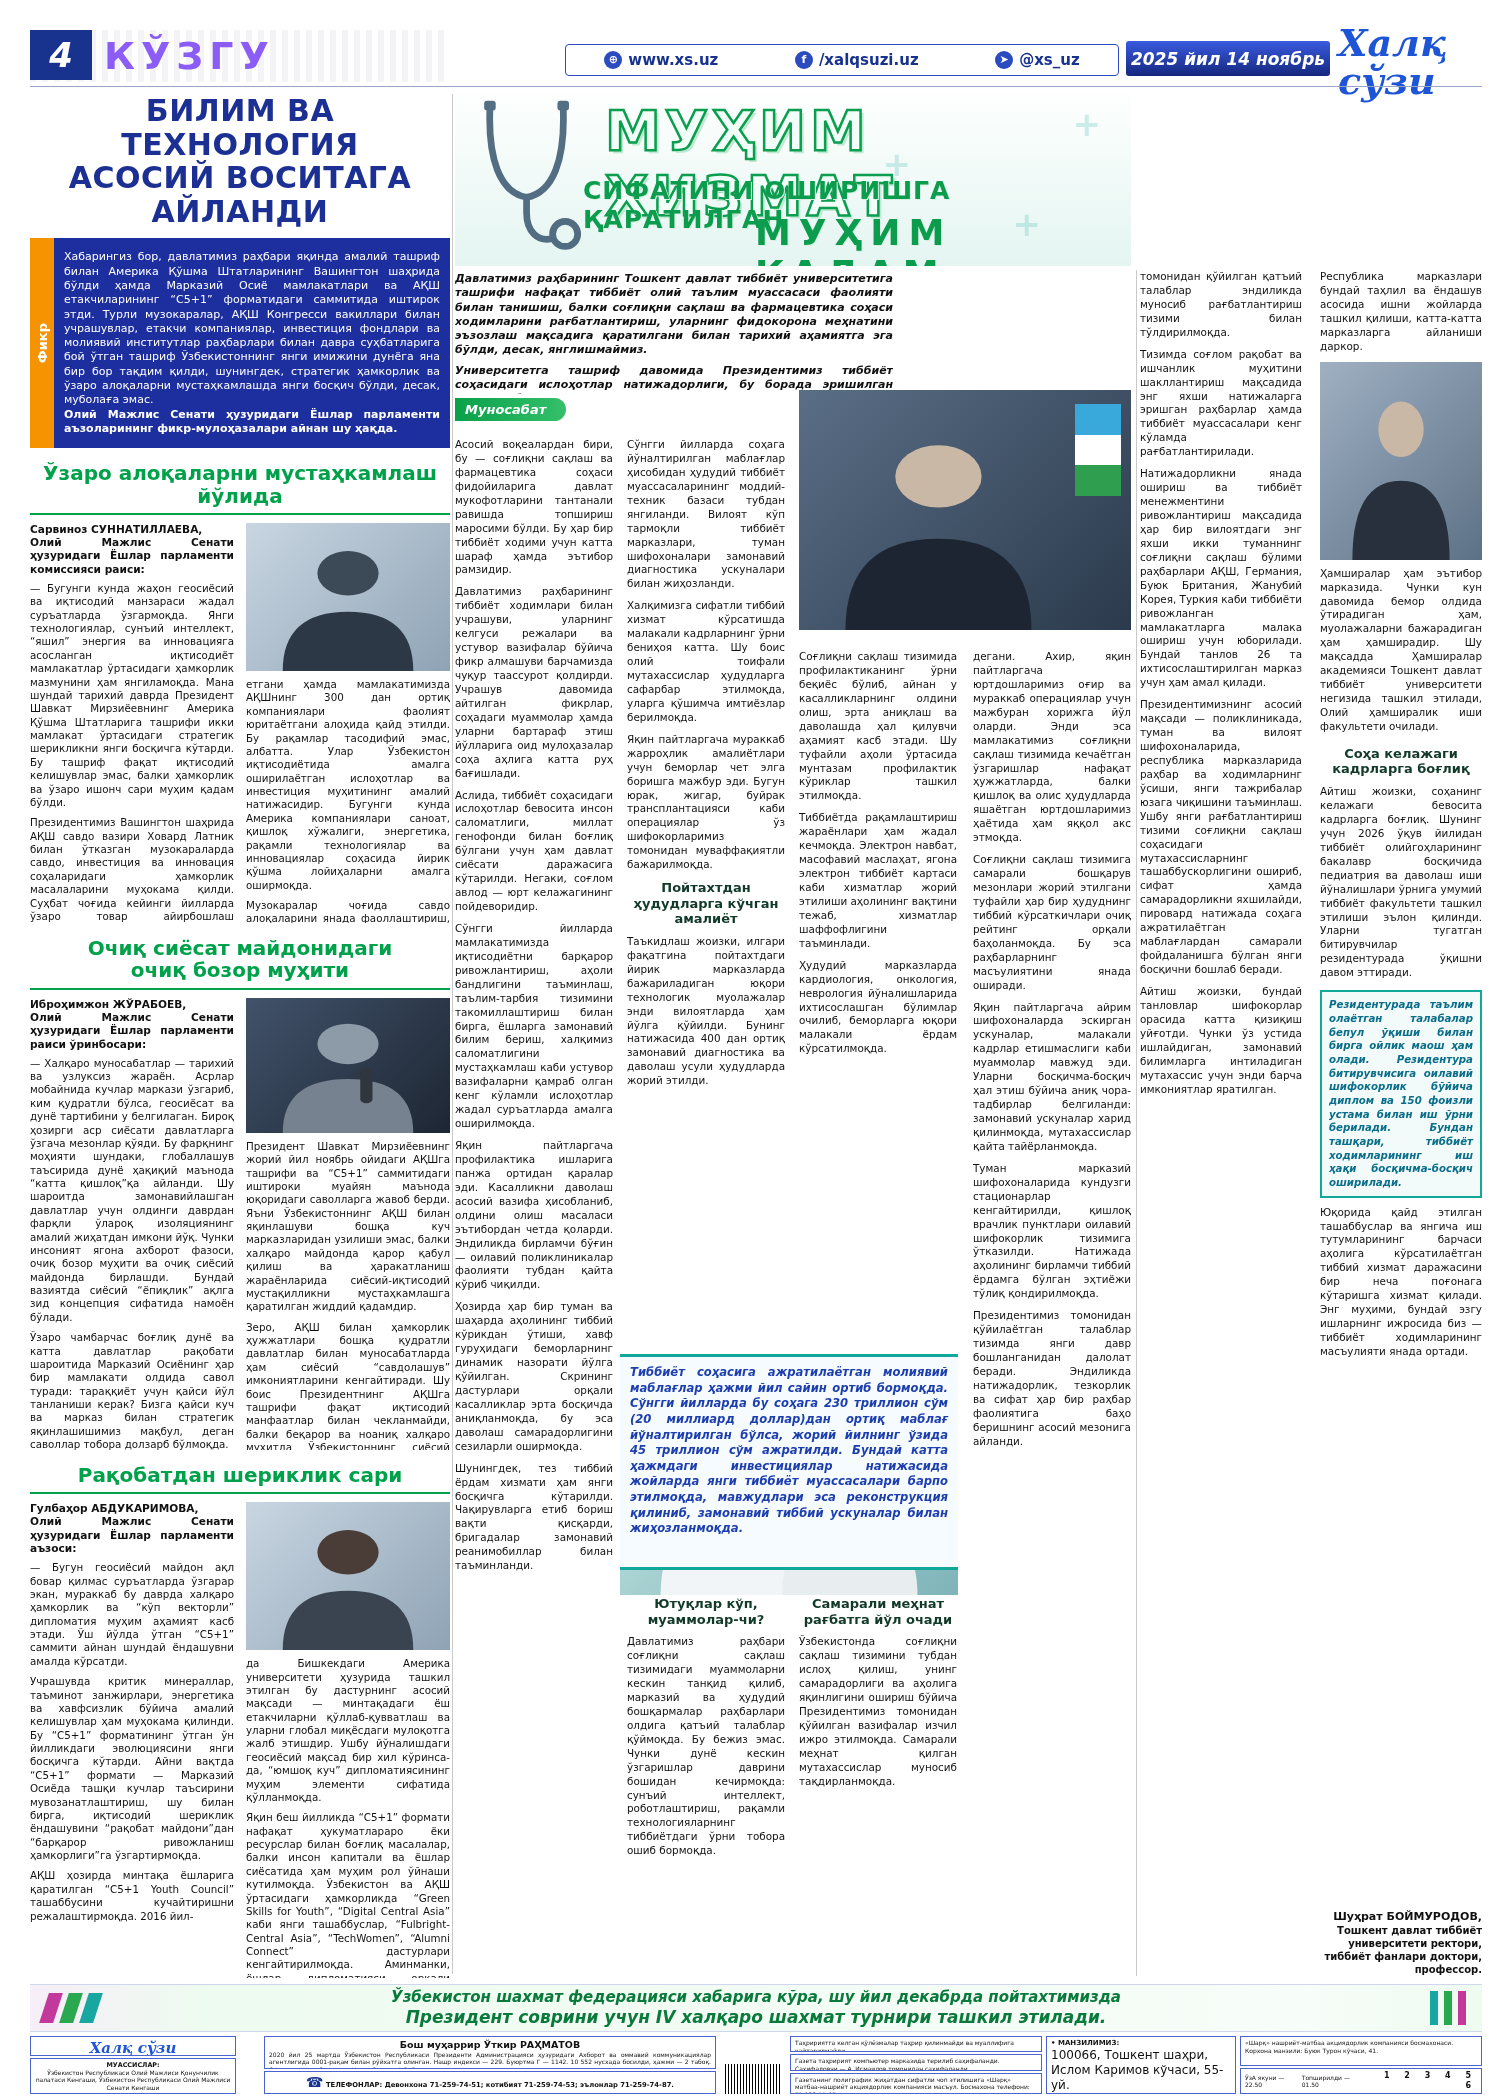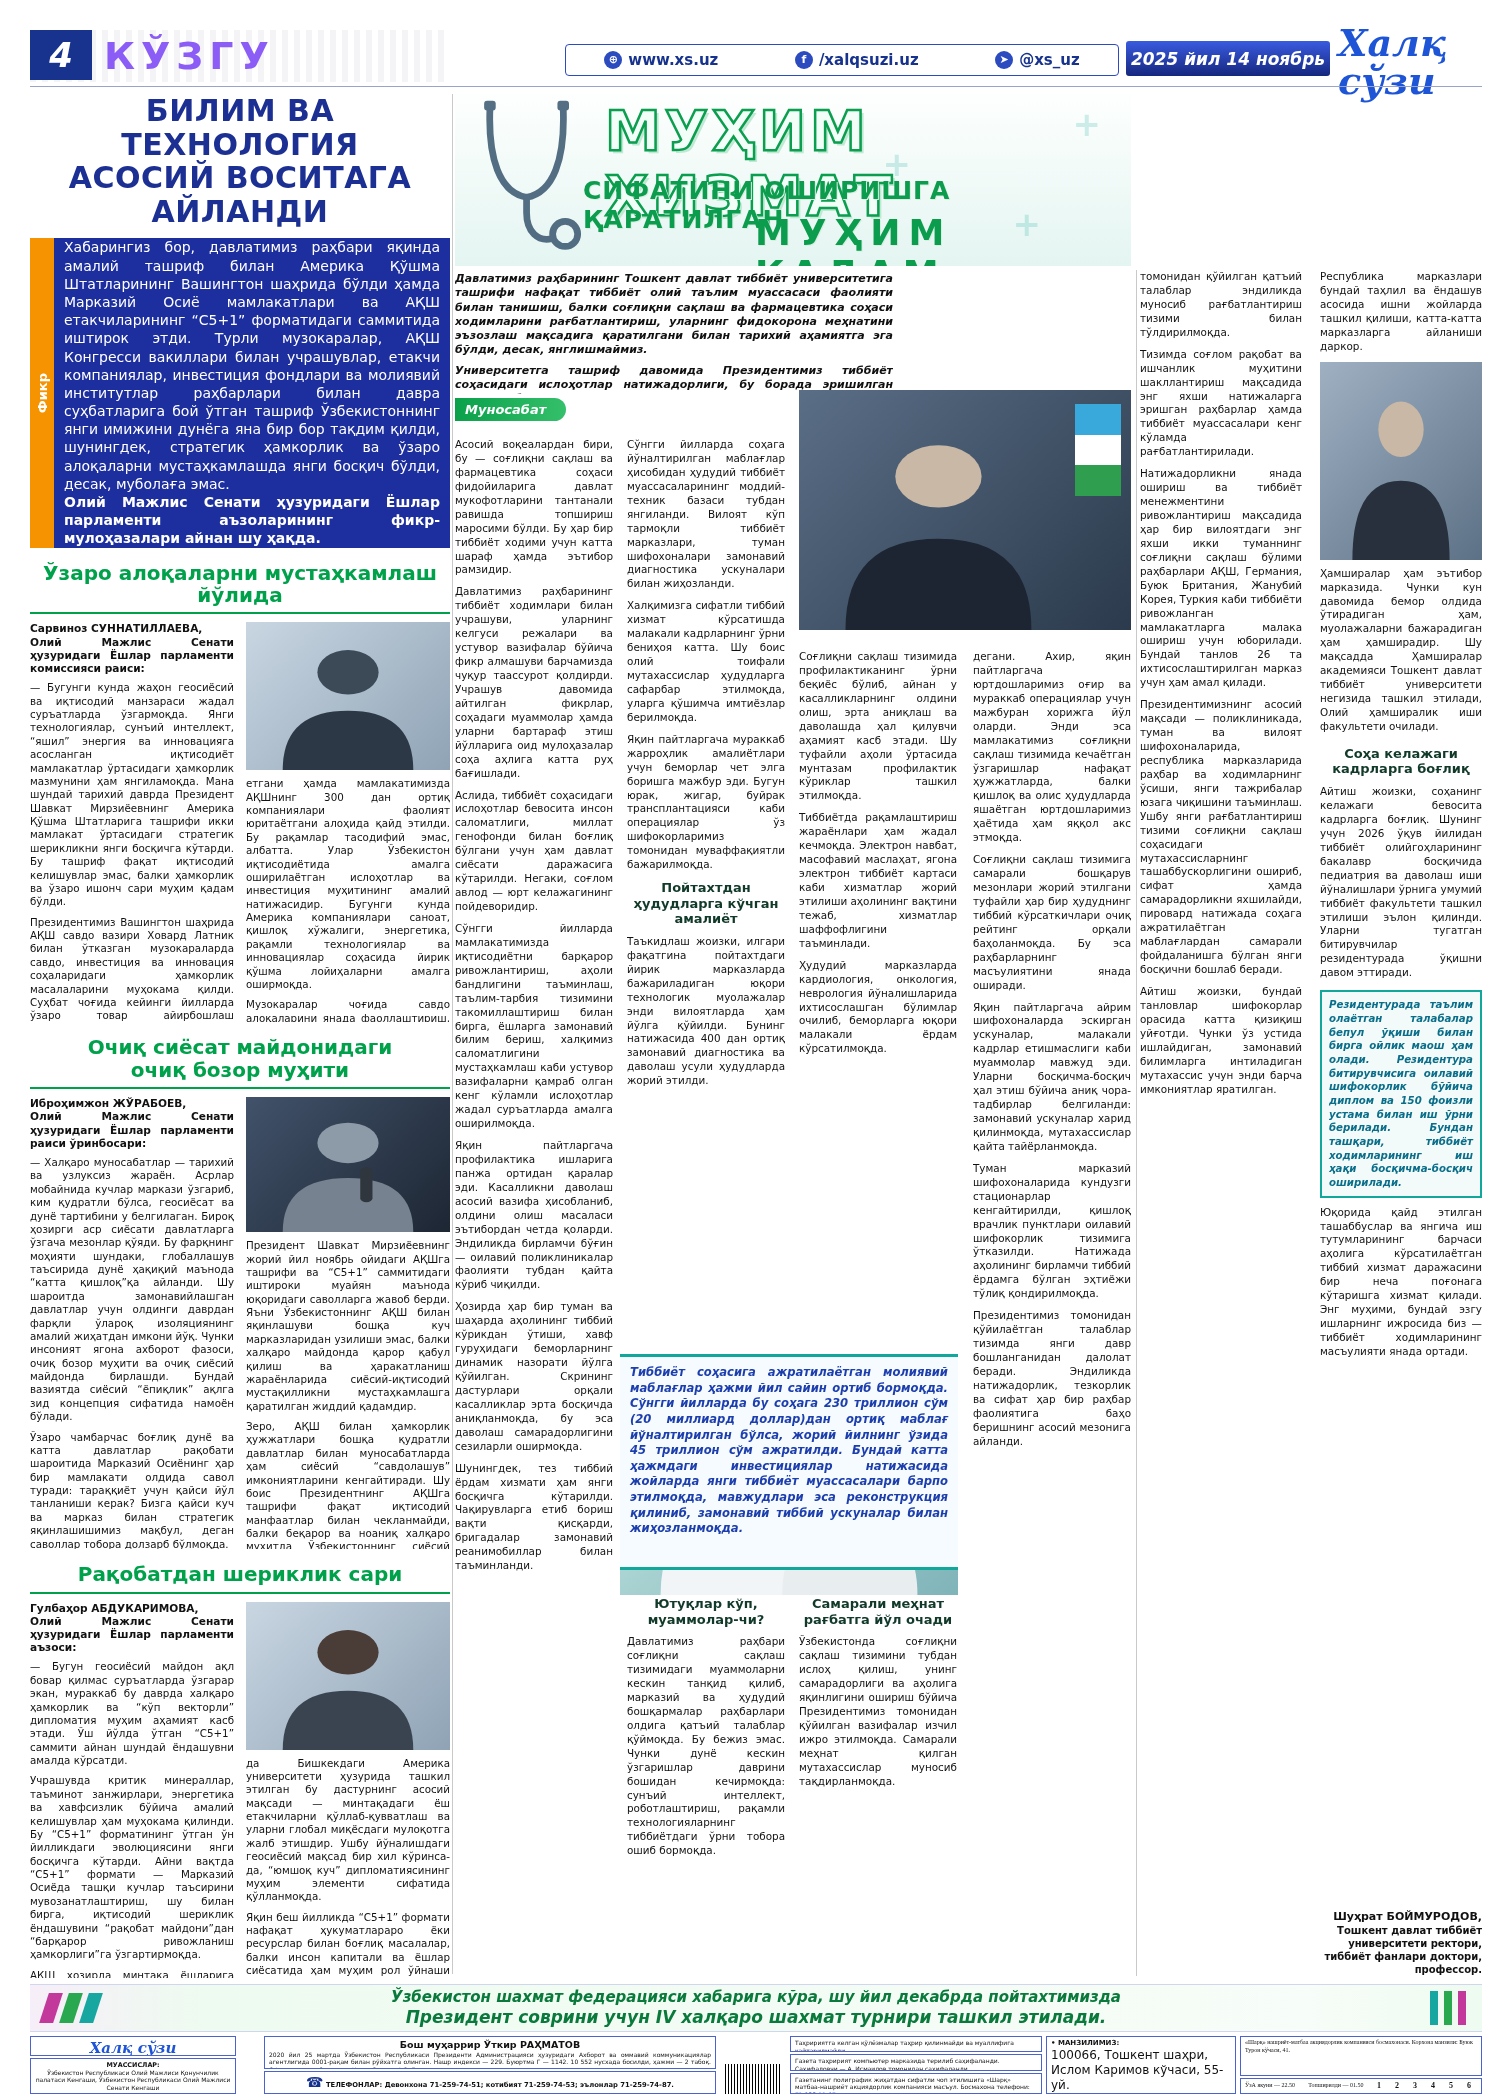"Хабарингиз бор, давлатимиз раҳбари" .opinion-body { font-size: 14px -> 11px; padding: 0 10px -> 12px 10px }
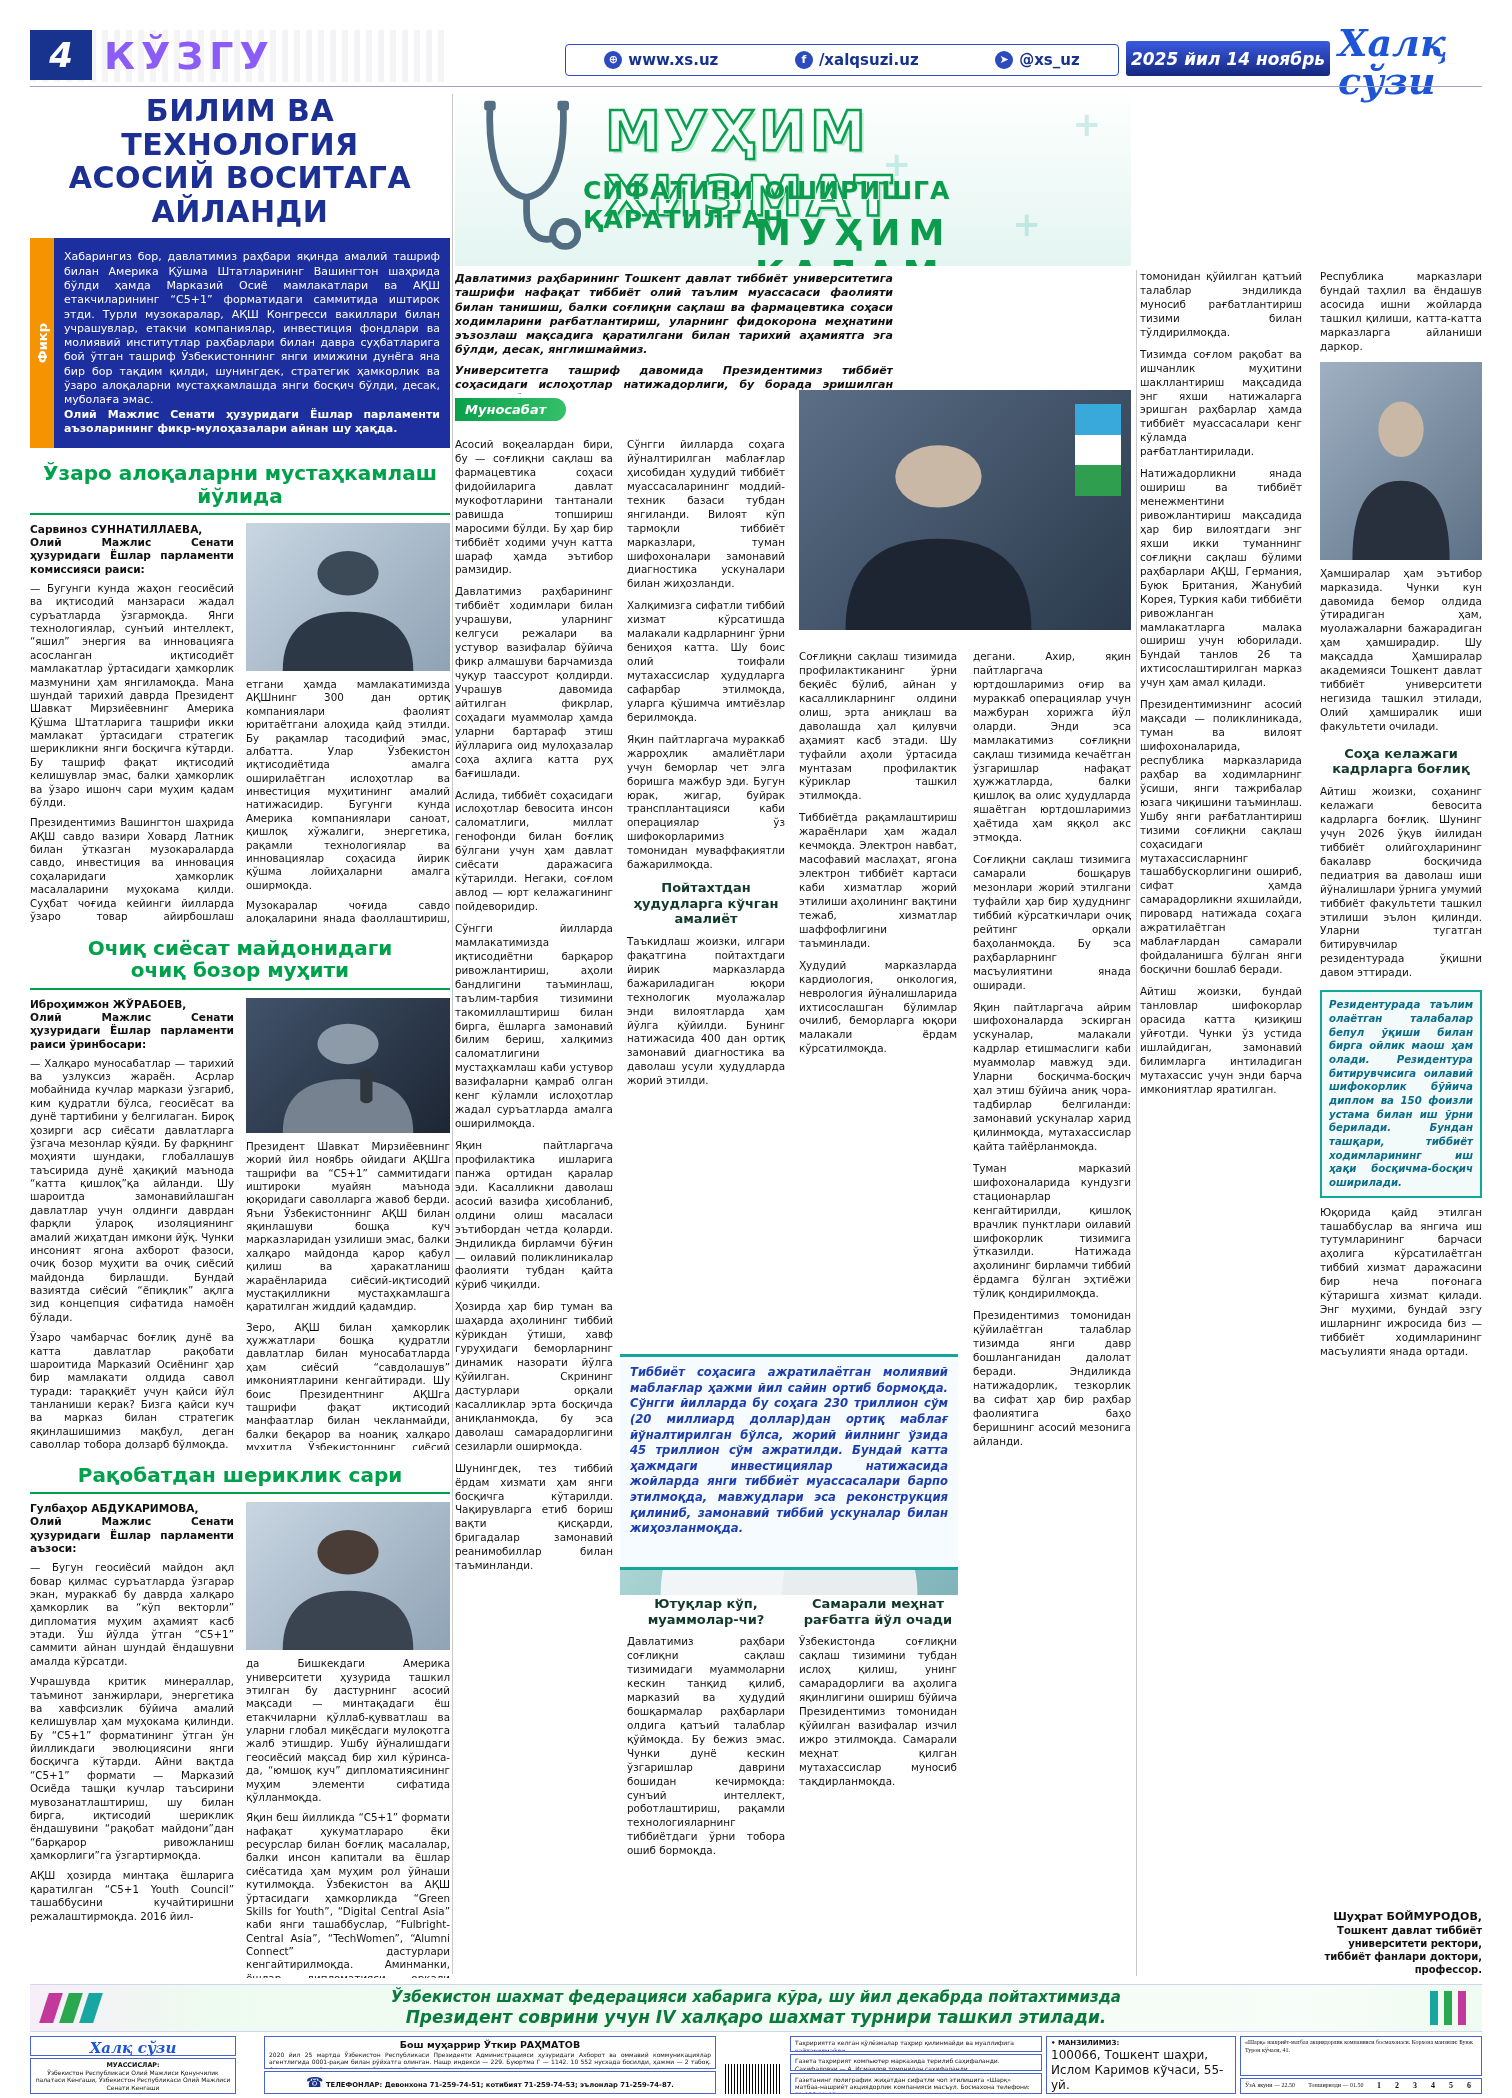"1 2 3 4 5" .f-right { font-family: Liberation Serif, serif -> none }
